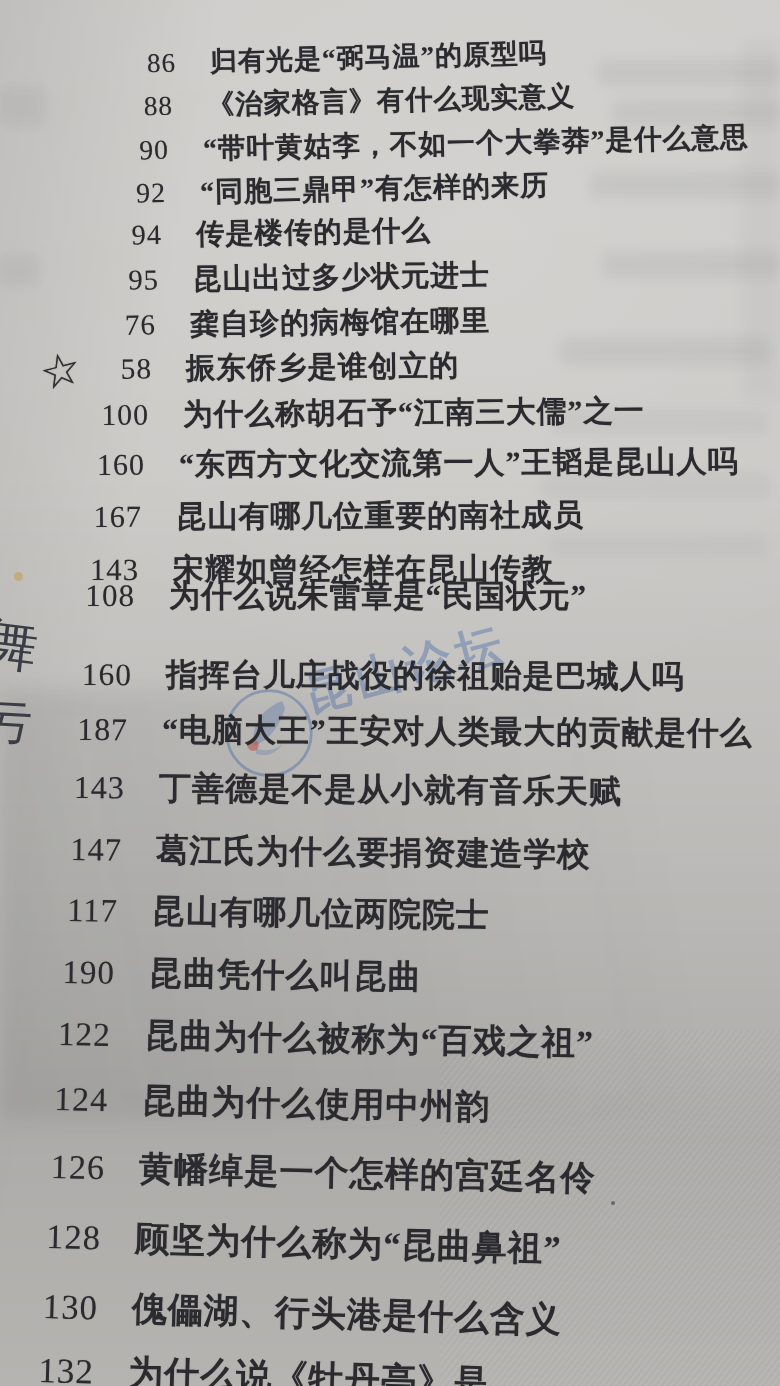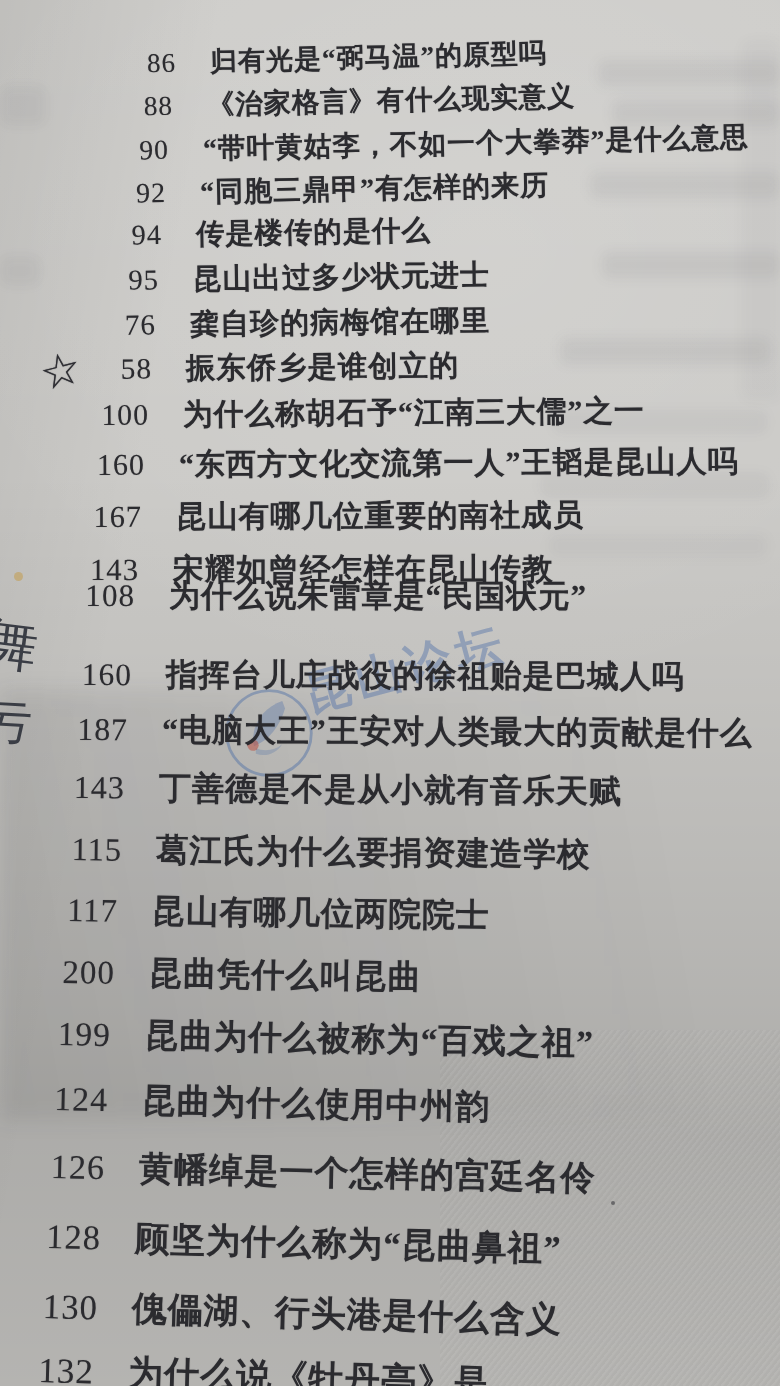"115" span.pg { text: 115 -> 147 }
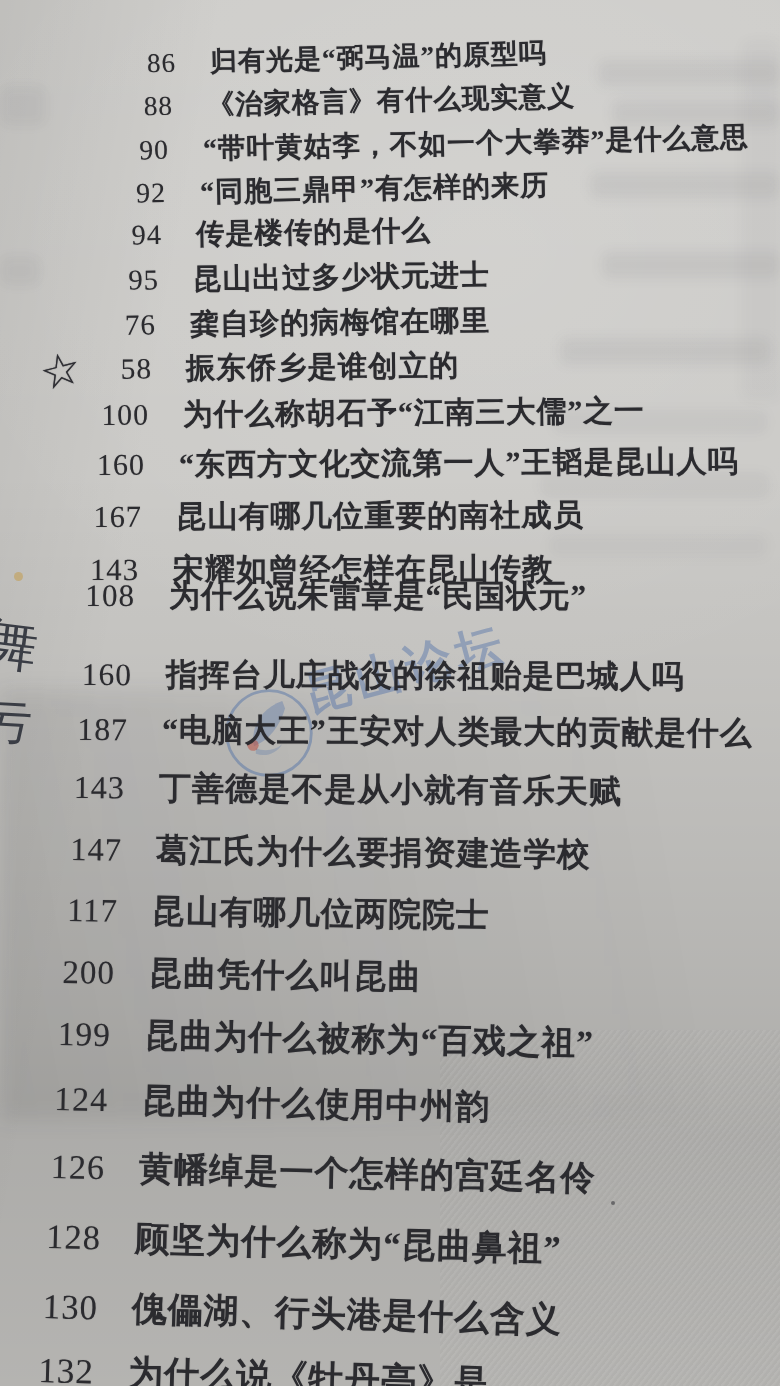"200" span.pg { text: 200 -> 190 }
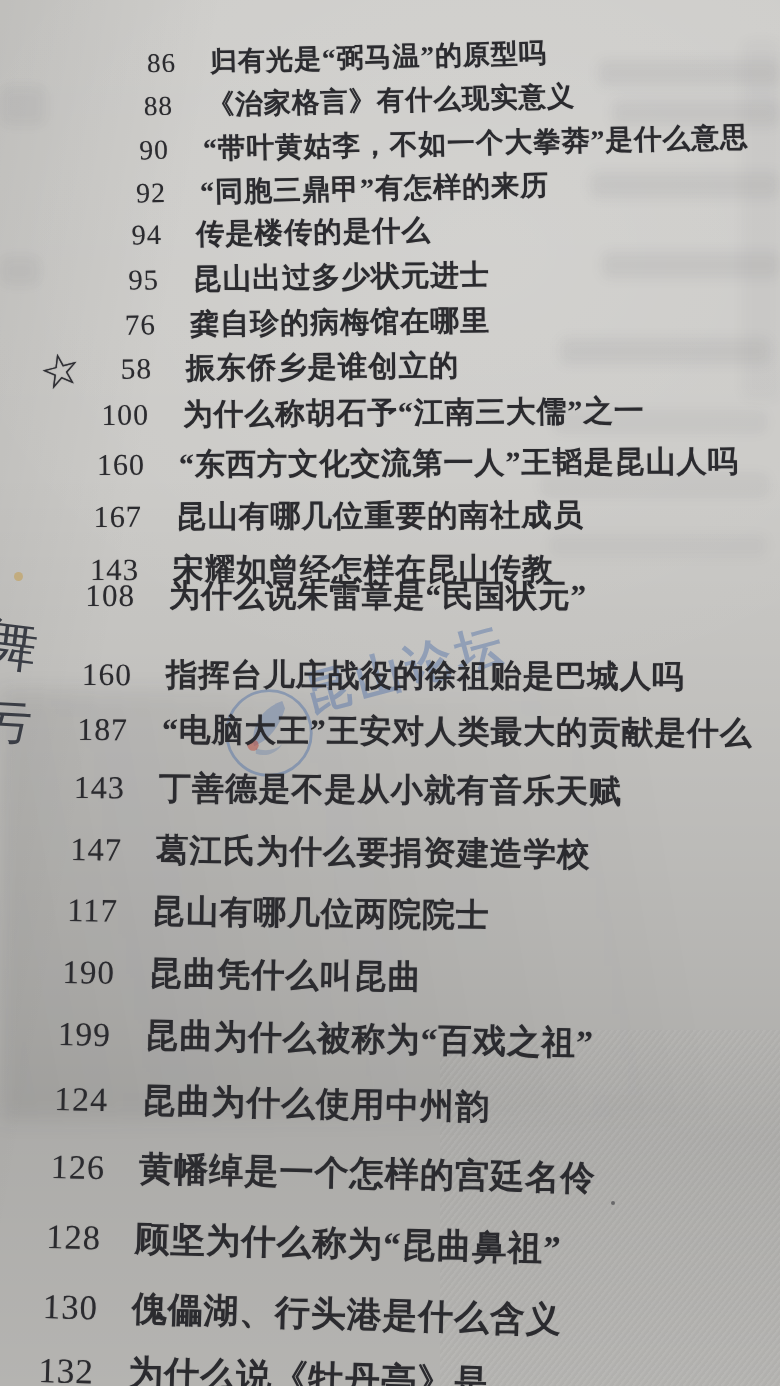"199" span.pg { text: 199 -> 122 }
